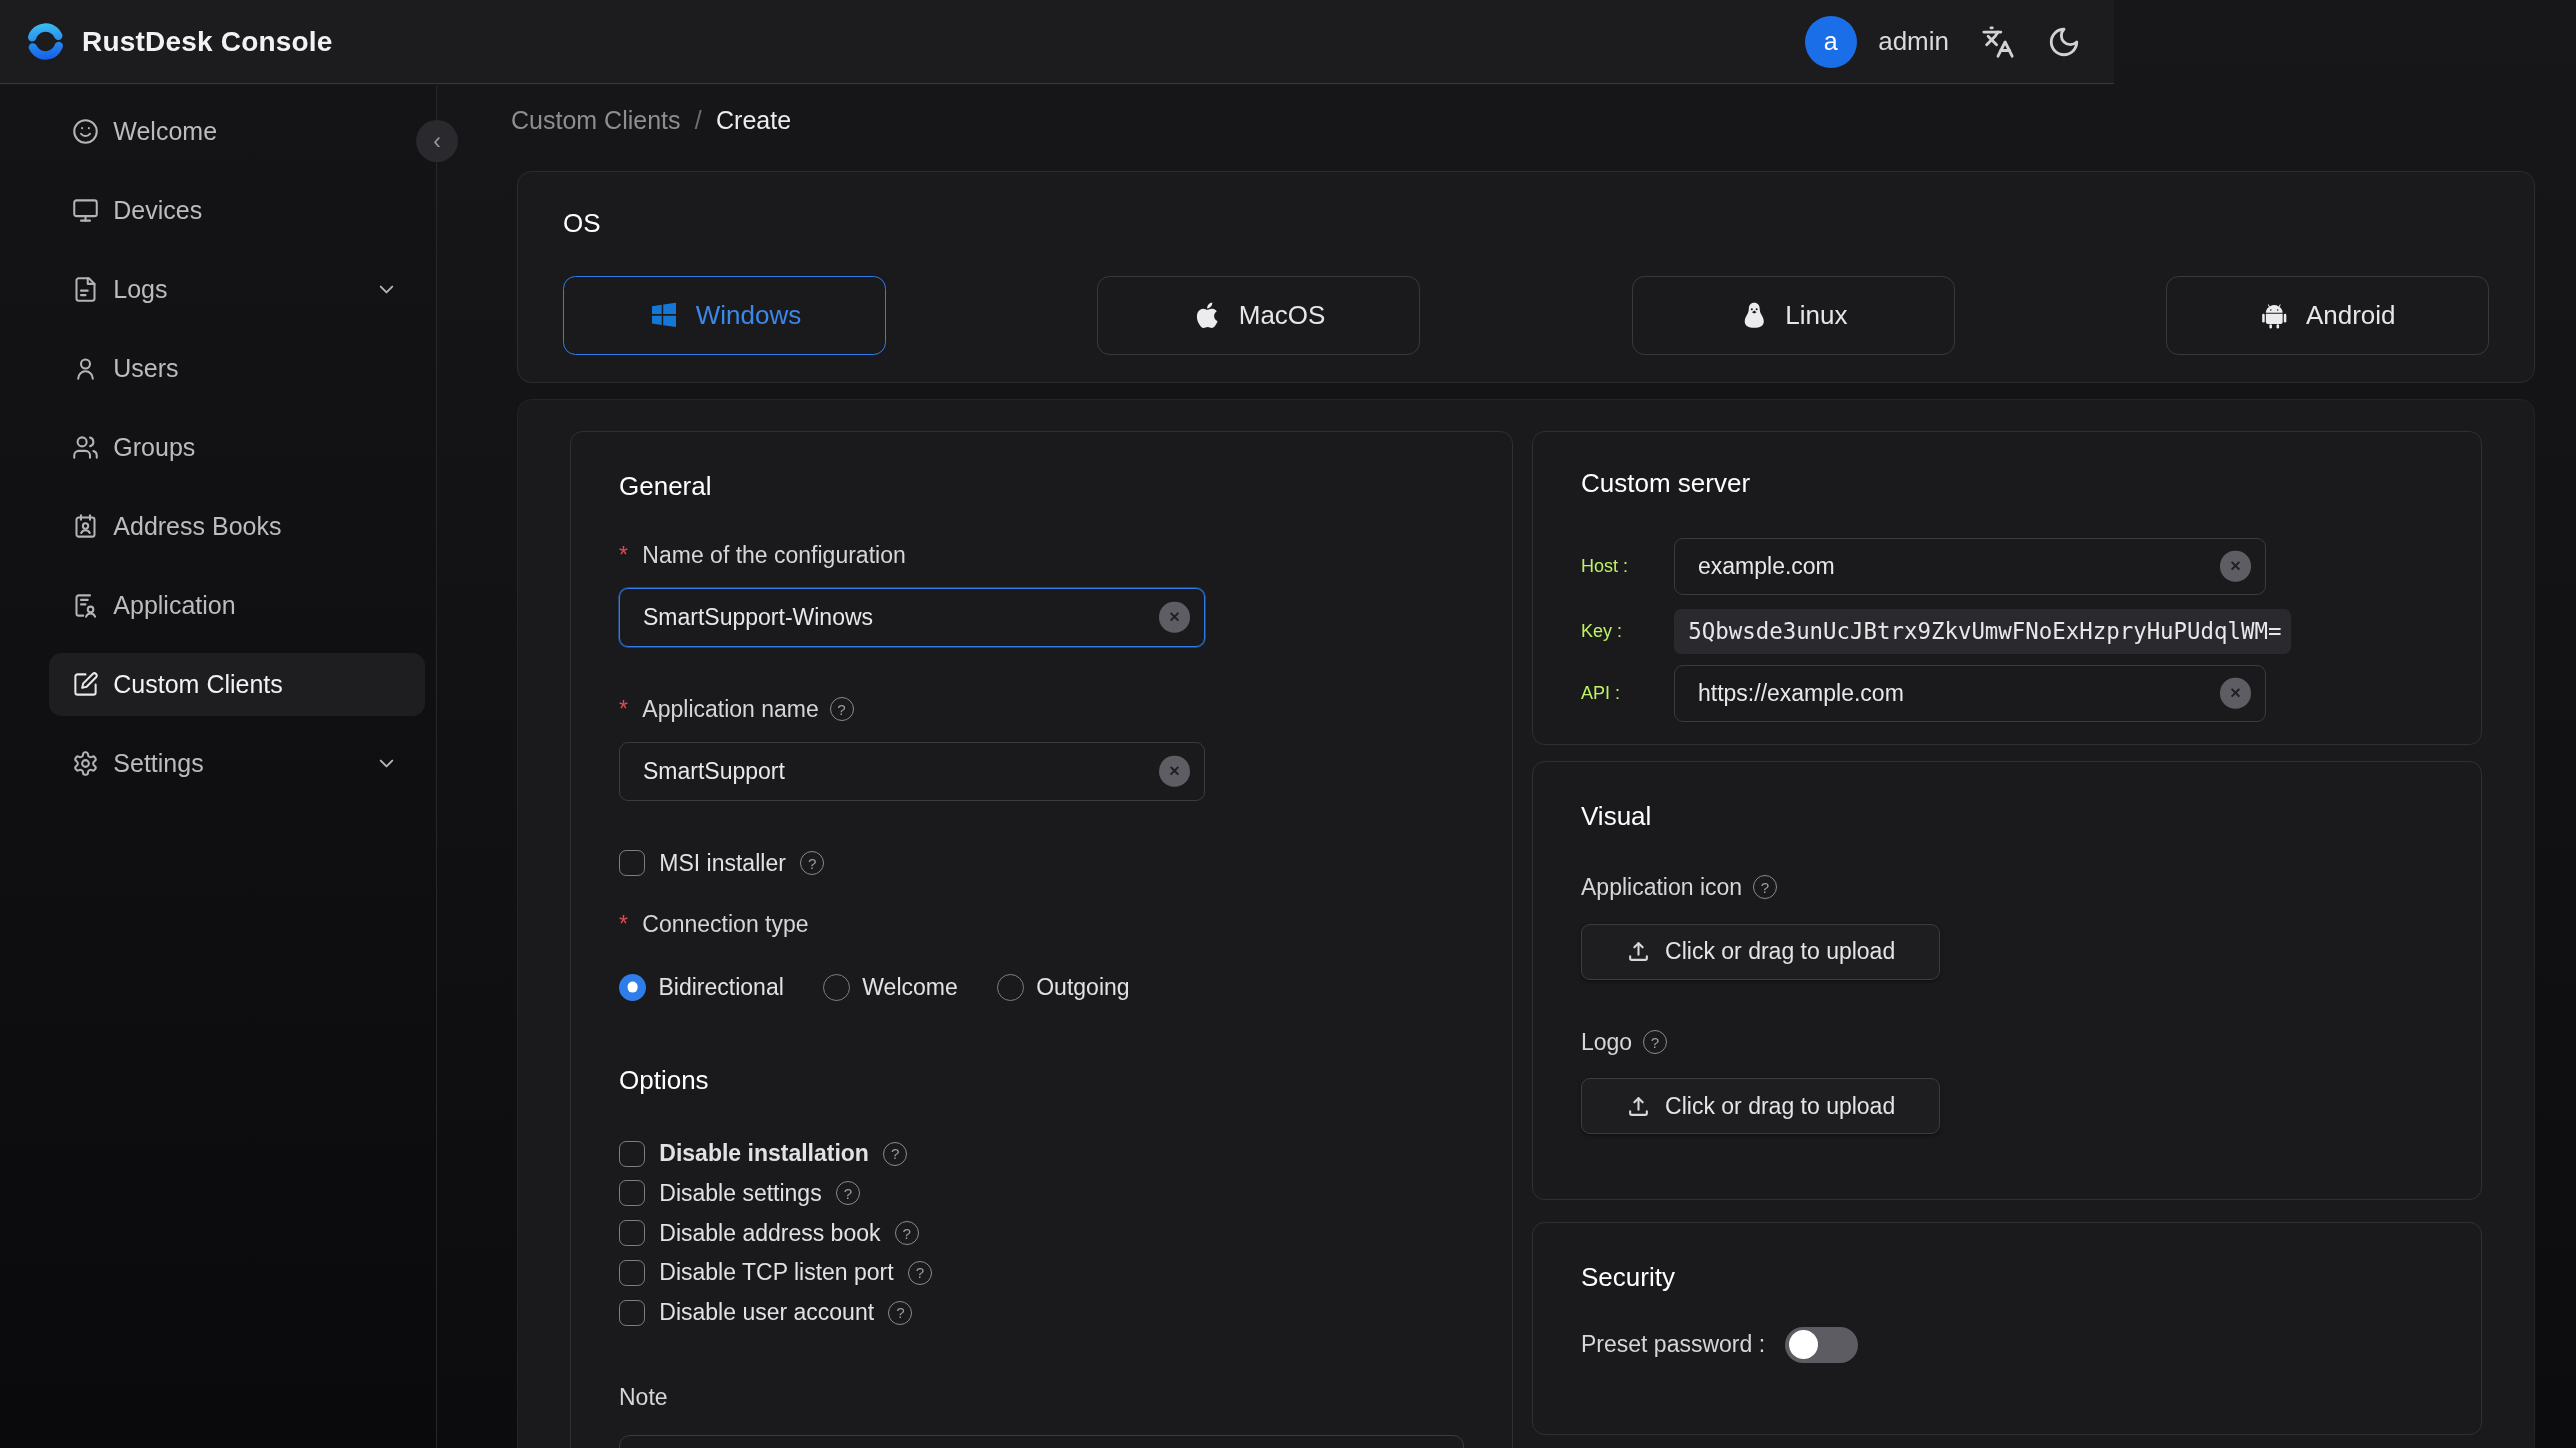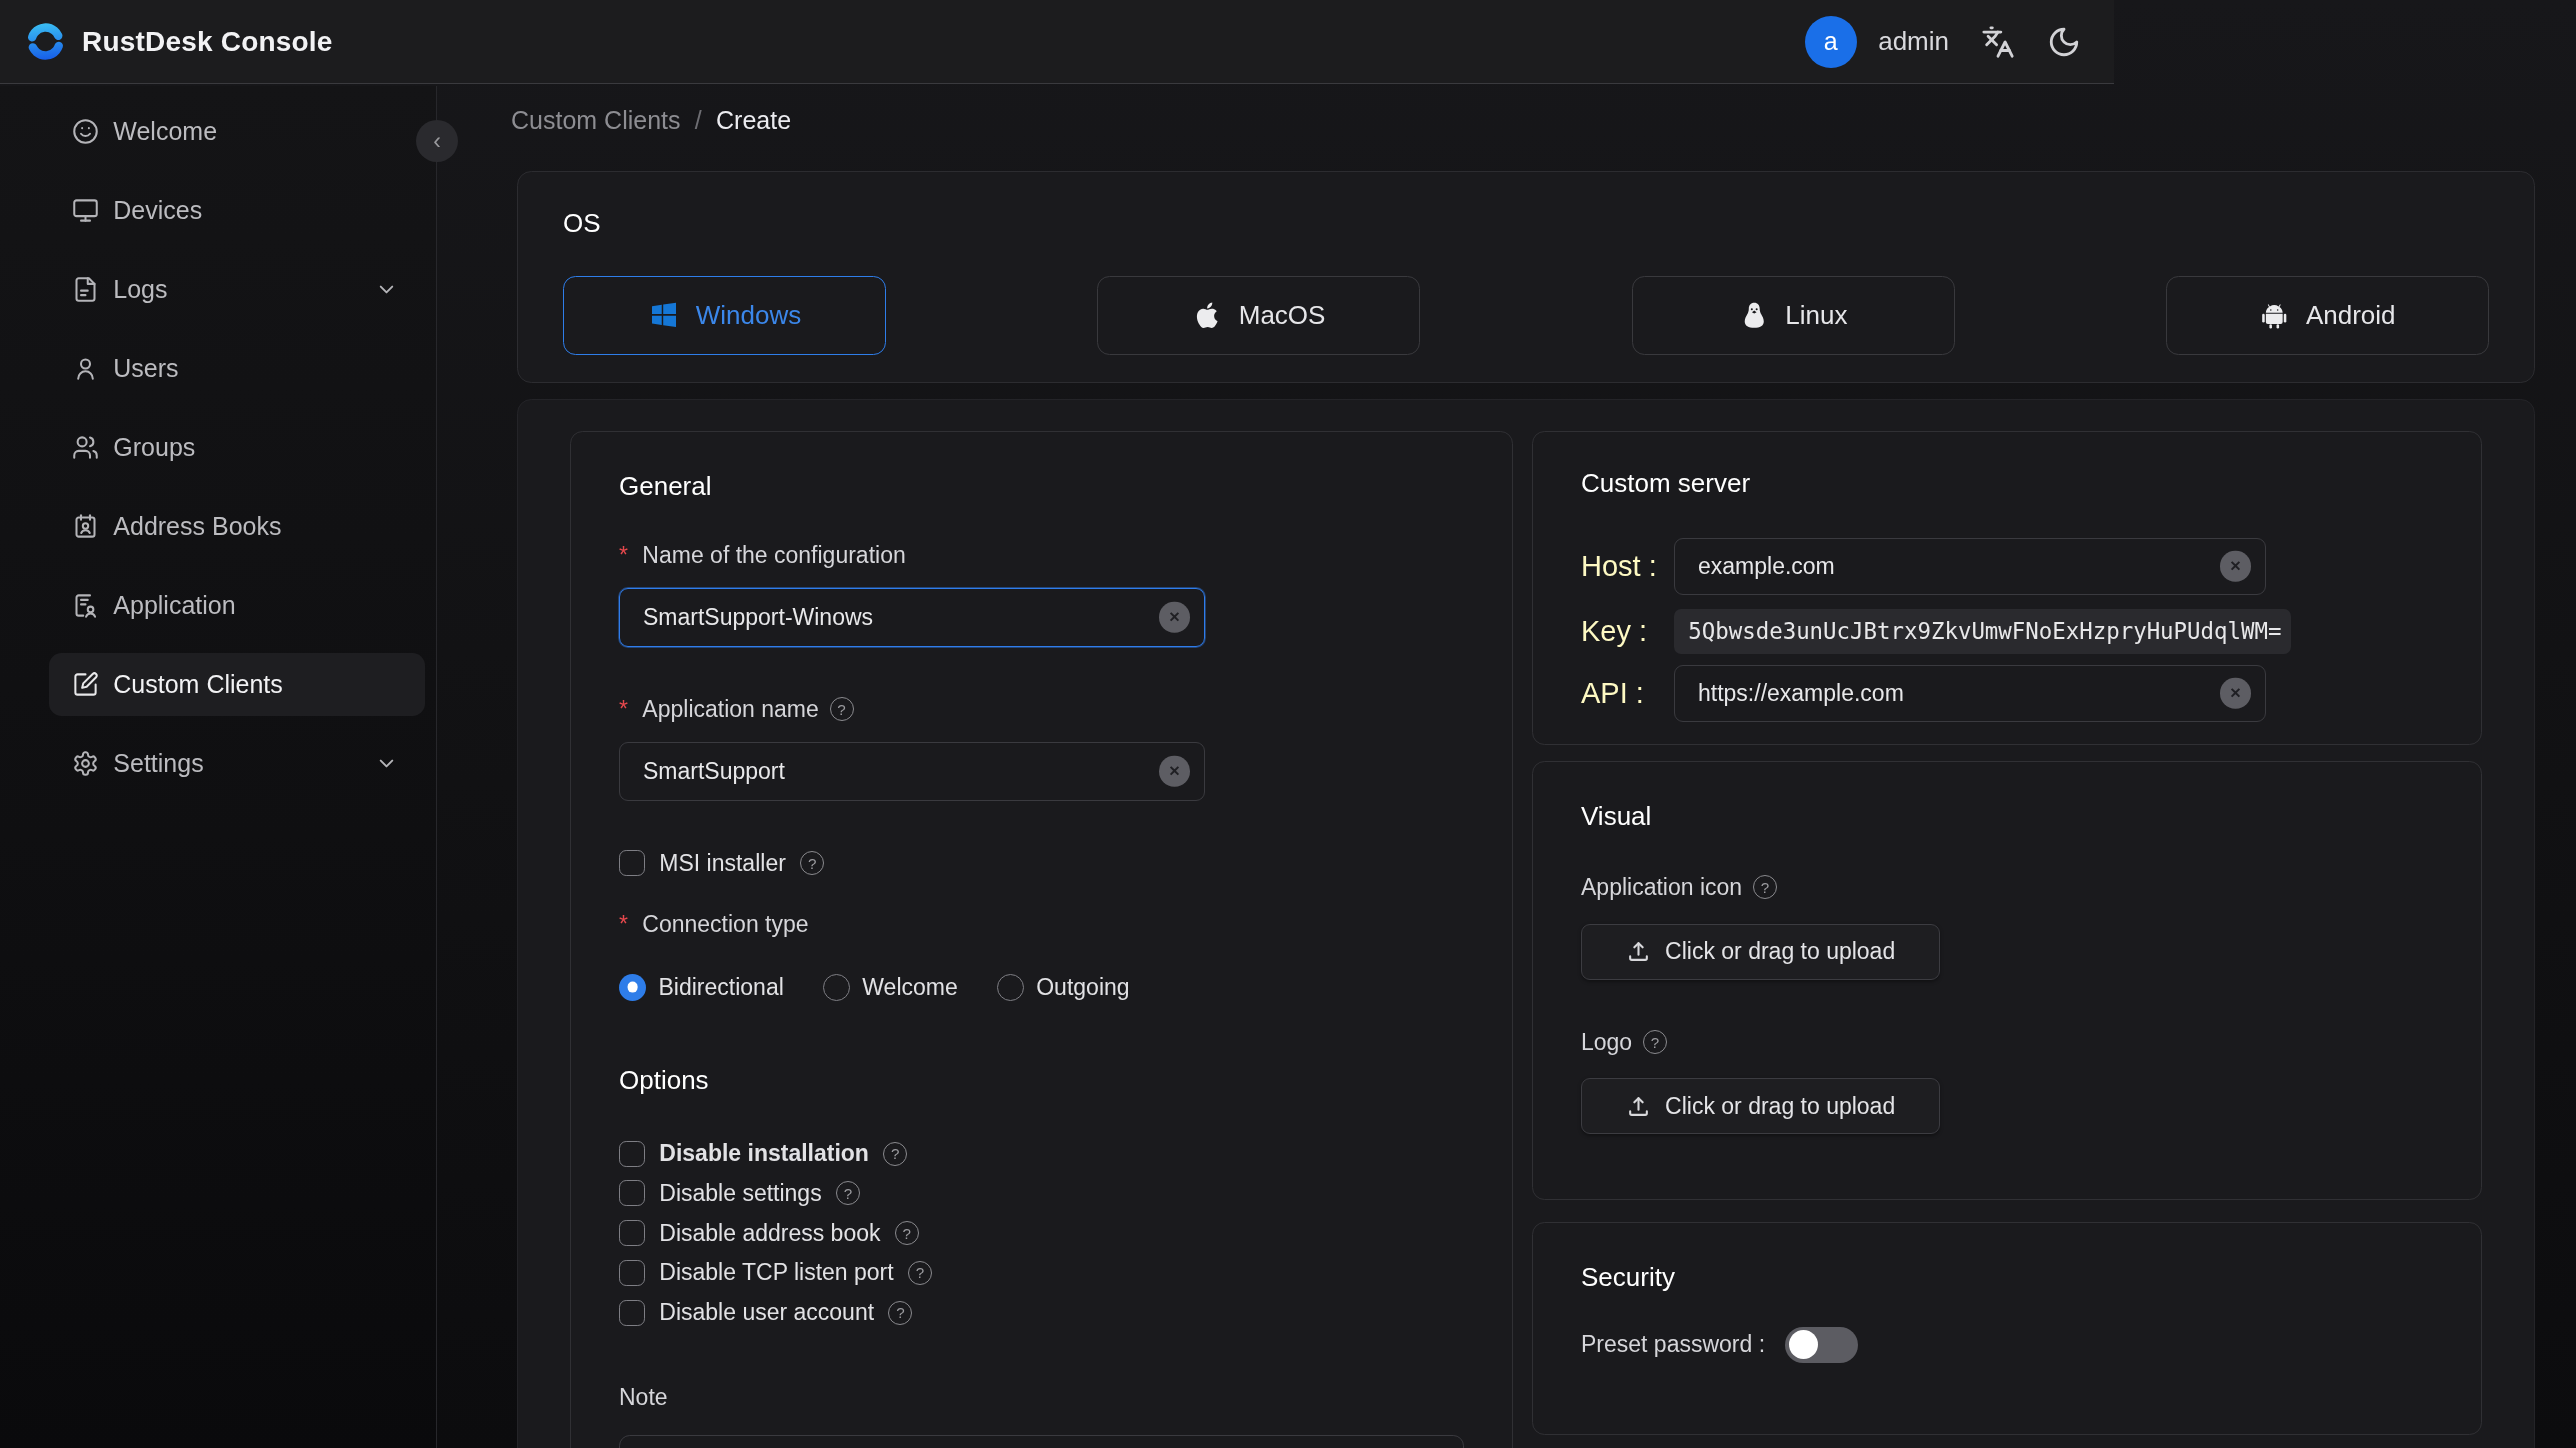"Host :" .cs-label { color: #fef9c3 -> #bef264; font-size: 29px -> 18px }
